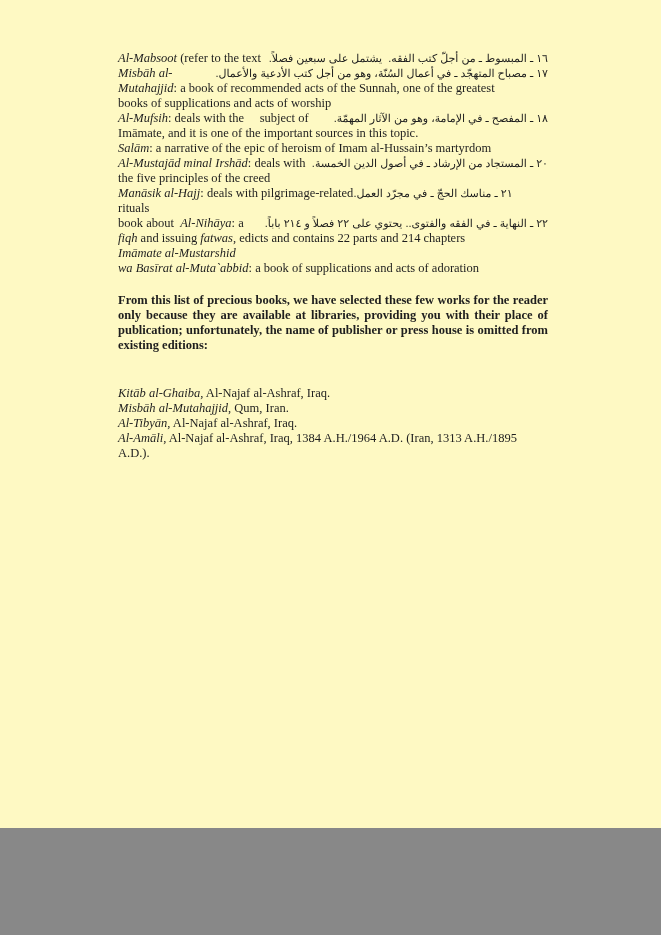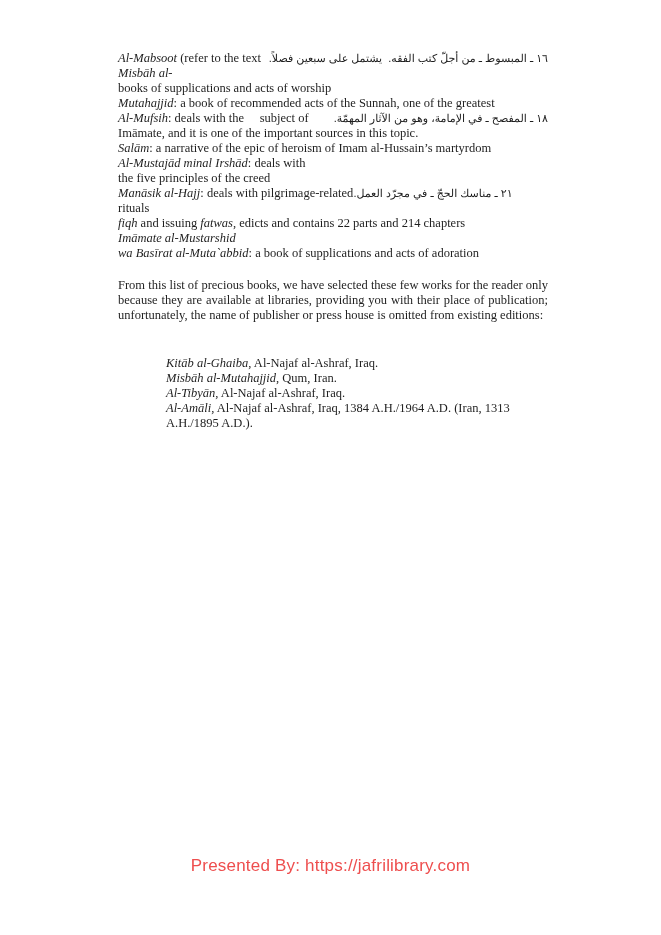"Al-Mabsoot (refer to the text" .page { background: #ffffff -> #fef9c3; height: 935px -> 828px }
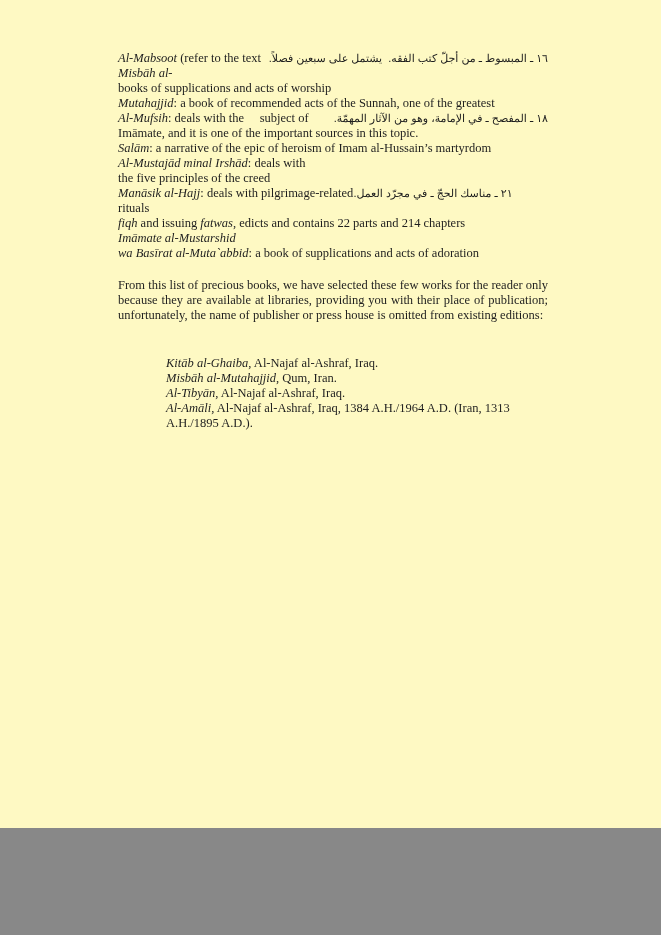"١٧ ـ مصباح المتهجّد ـ" span.ar { html: none -> <span>١٧ ـ مصباح المتهجّد ـ في أعمال السُنّة، وهو من أجل كتب الأدعية والأعمال.</span> }
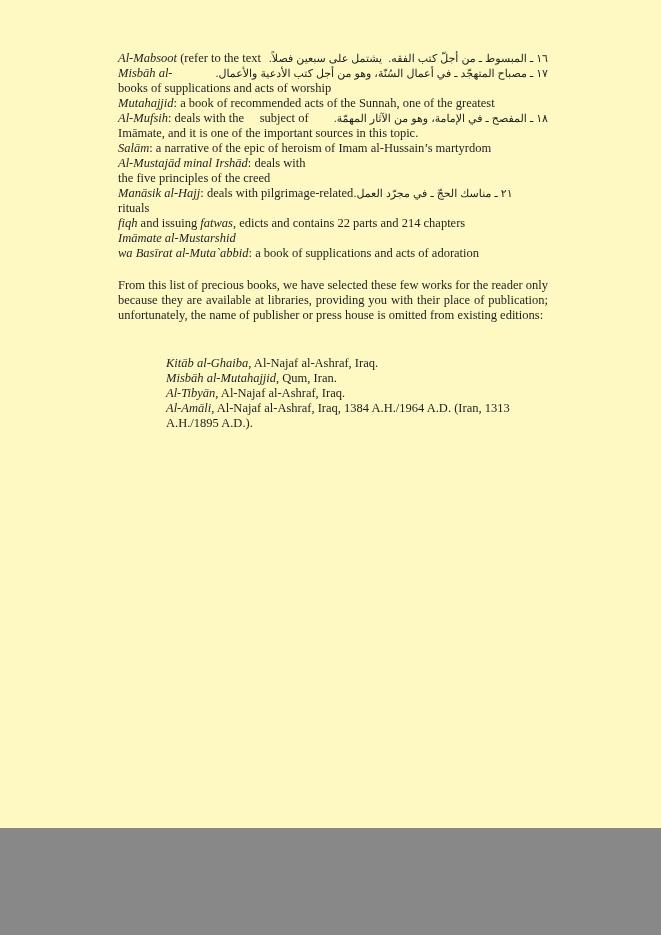"books of supplications and acts" div.line { order: before "Mutahajjid: a book of recommended" -> after "Mutahajjid: a book of recommended" }
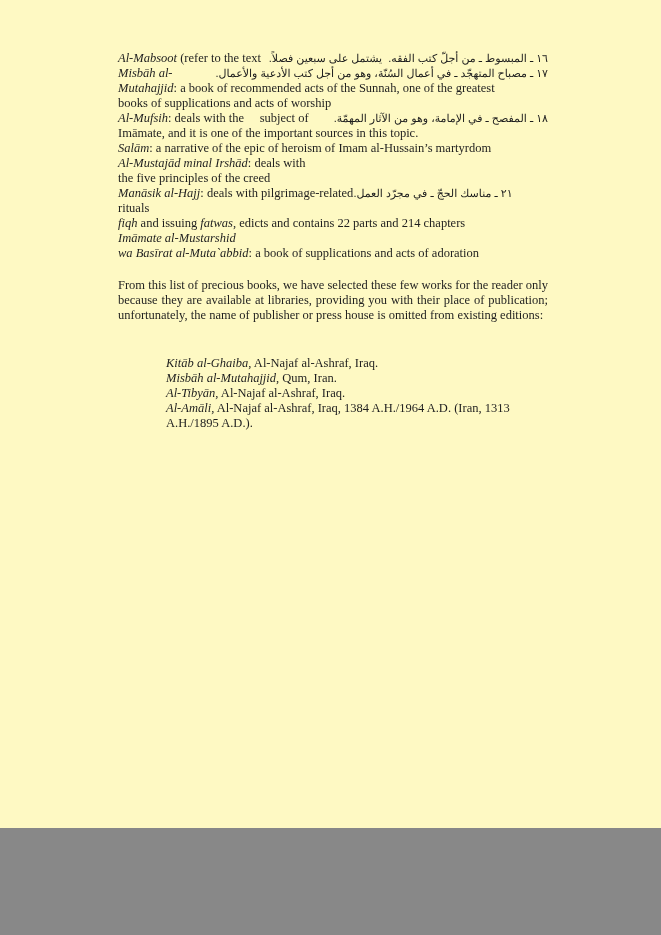"٢٠ ـ المستجاد من الإرشاد" span.ar { html: none -> <span>٢٠ ـ المستجاد من الإرشاد ـ في أصول الدين الخمسة.</span> }
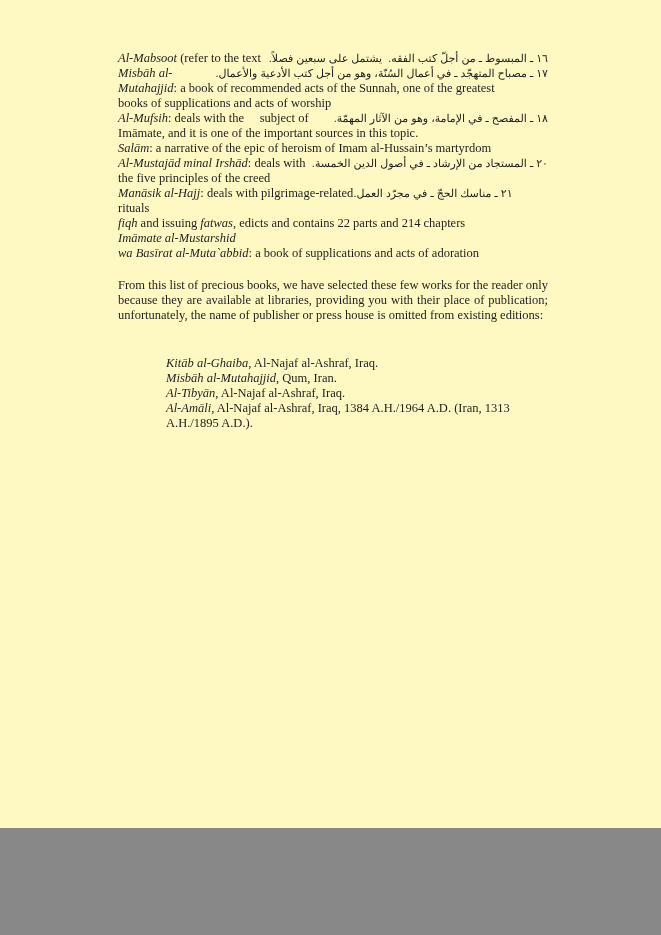"book about Al-Nihāya: a" div.line { html: none -> <div><span><span>book about&nbsp; </span><span>Al-Nihāya</span><span>: a</span></span><span>٢٢ ـ النهاية ـ في الفقه والفتوى.. يحتوي على ٢٢ فصلاً و ٢١٤ باباً.</span></div> }
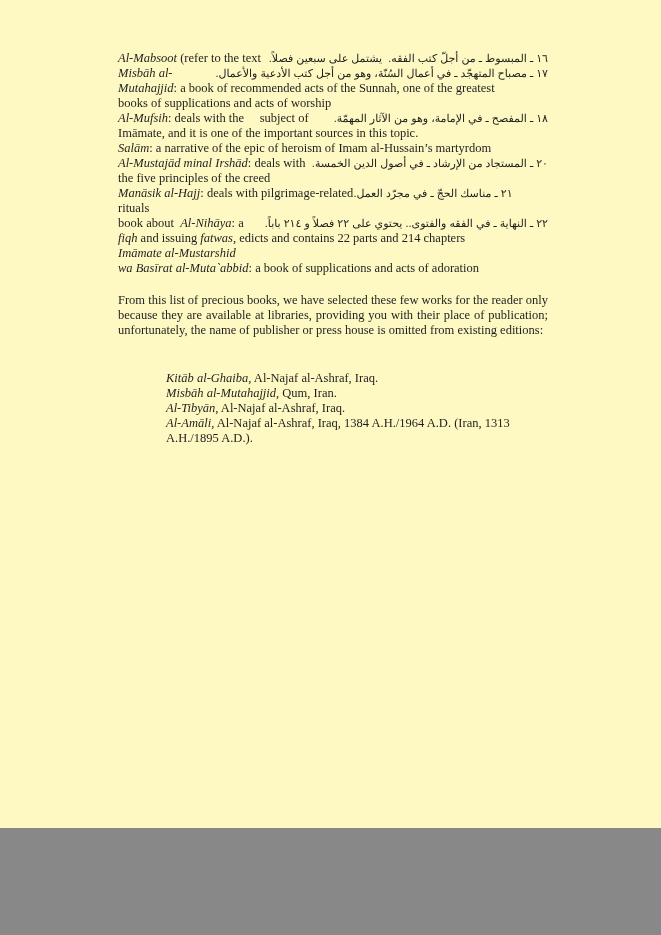"From this list of precious" .paragraph { font-weight: none -> bold }
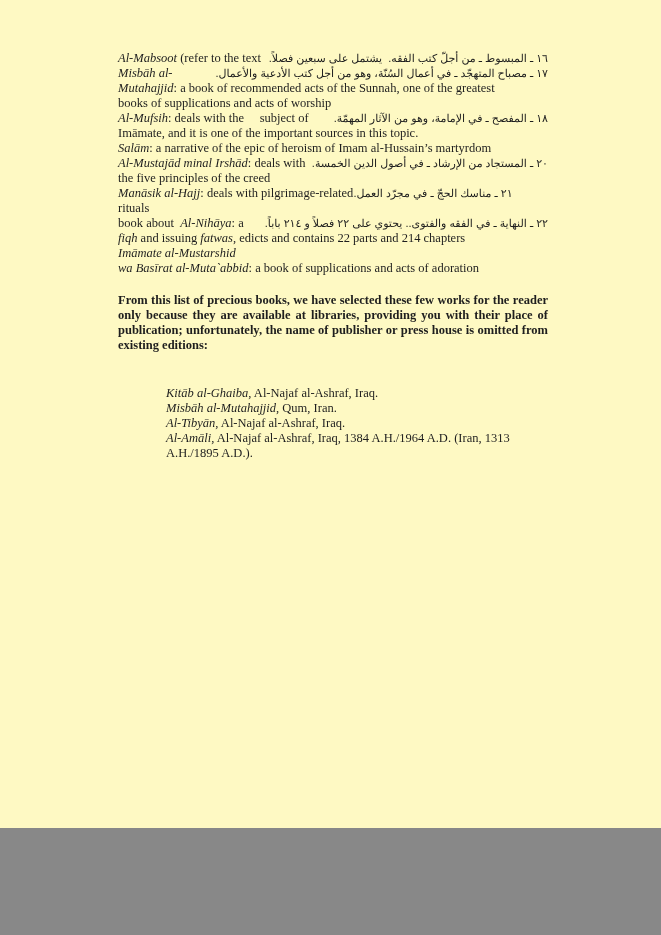"Kitāb al-Ghaiba, Al-Najaf al-Ashraf," .book-list { margin-left: 48px -> none }
